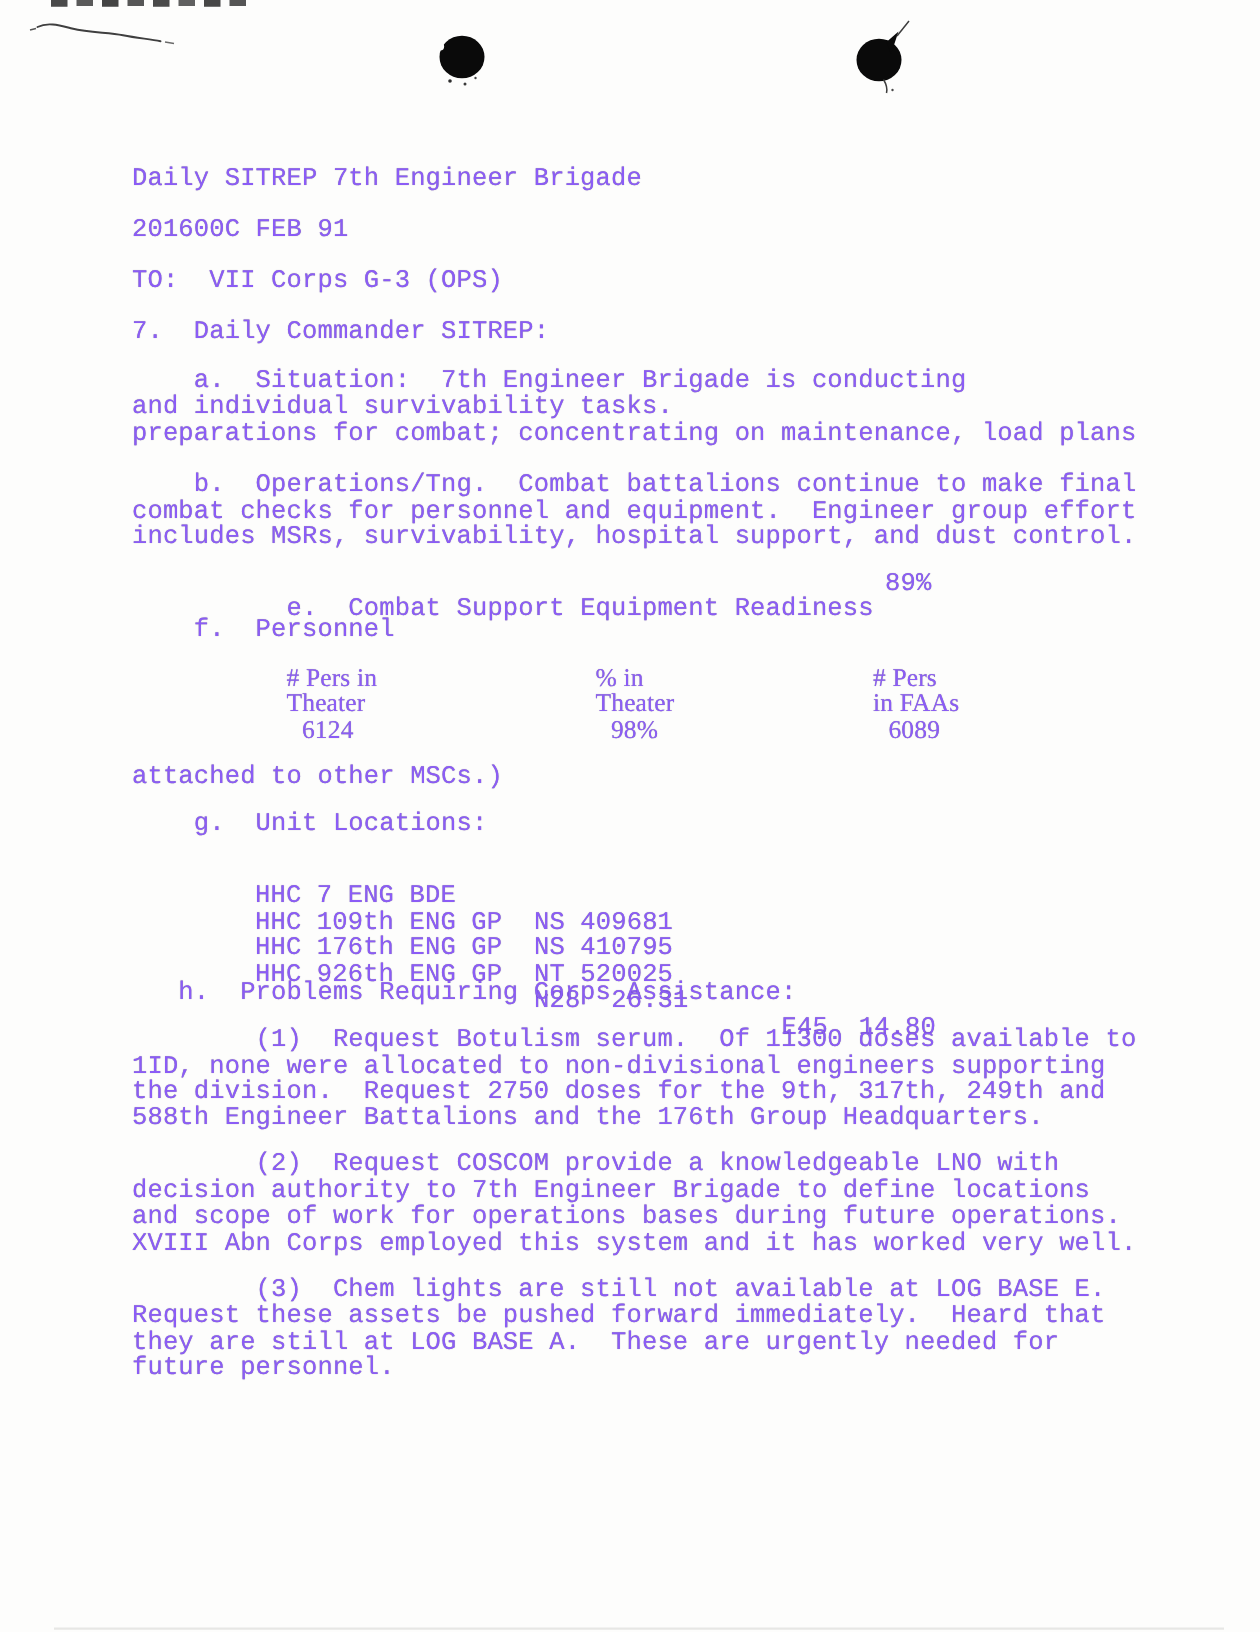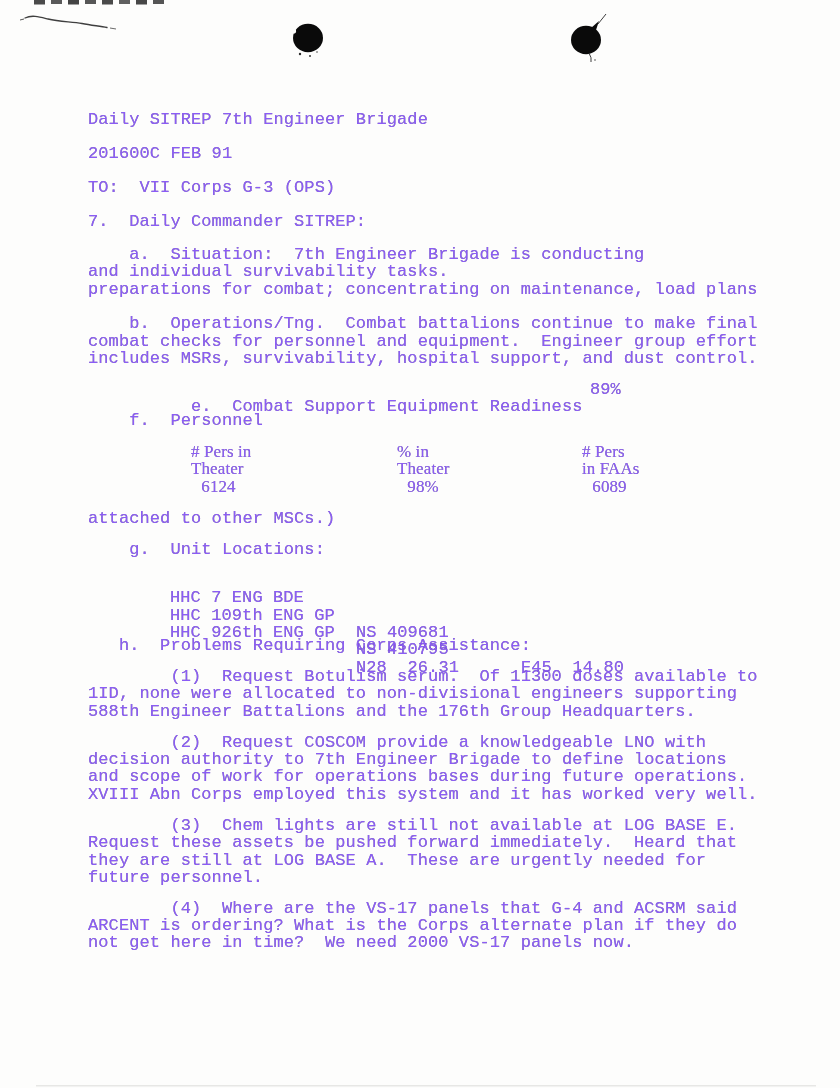"NS 409681" .ugrid { margin-top: 17px -> none }
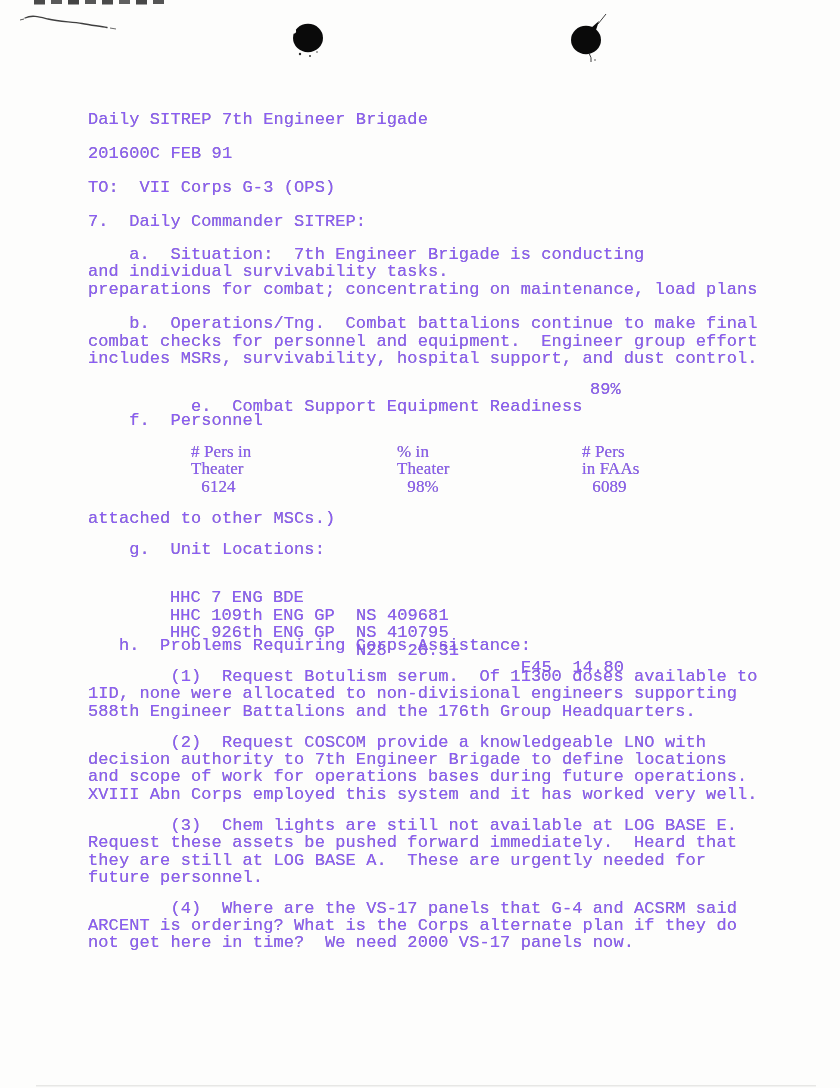"HHC 176th ENG GP" div.line { html: none -> <div> <span>HHC 176th ENG GP</span> <span>NT 520025</span> </div> }
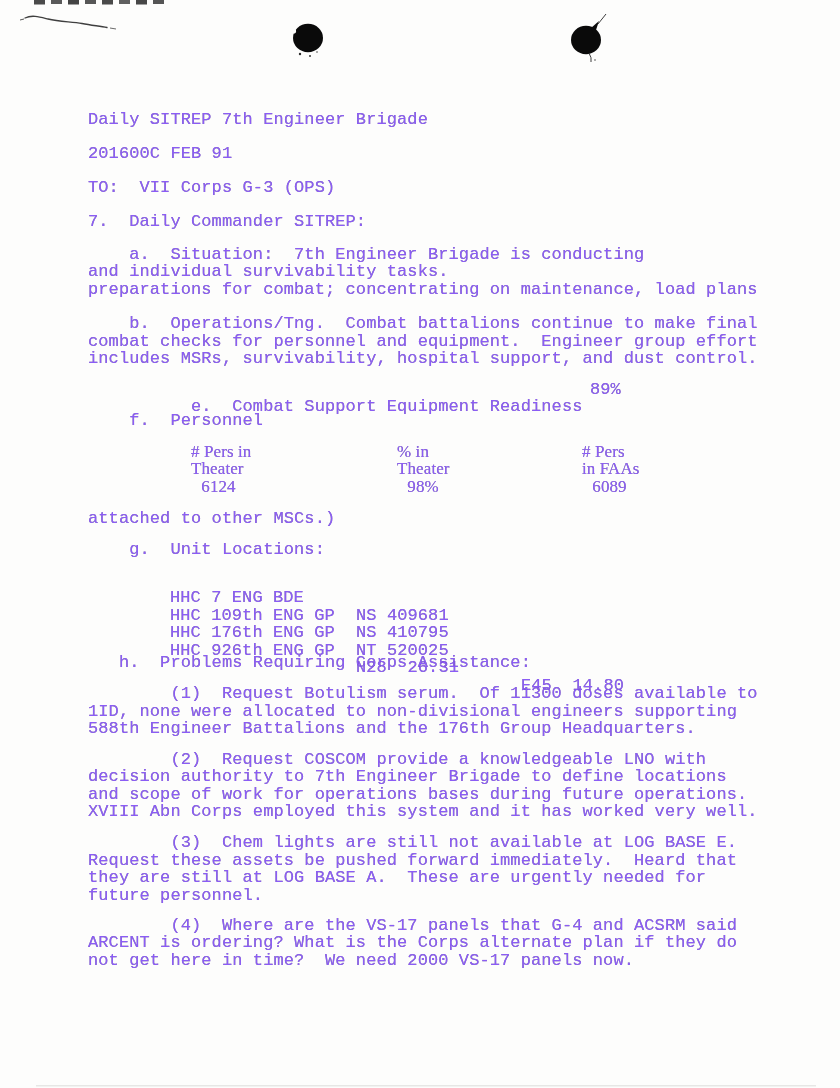"the division. Request 2750 doses" div.line { html: none -> <div>the division. Request 2750 doses for the 9th, 317th, 249th and</div> }
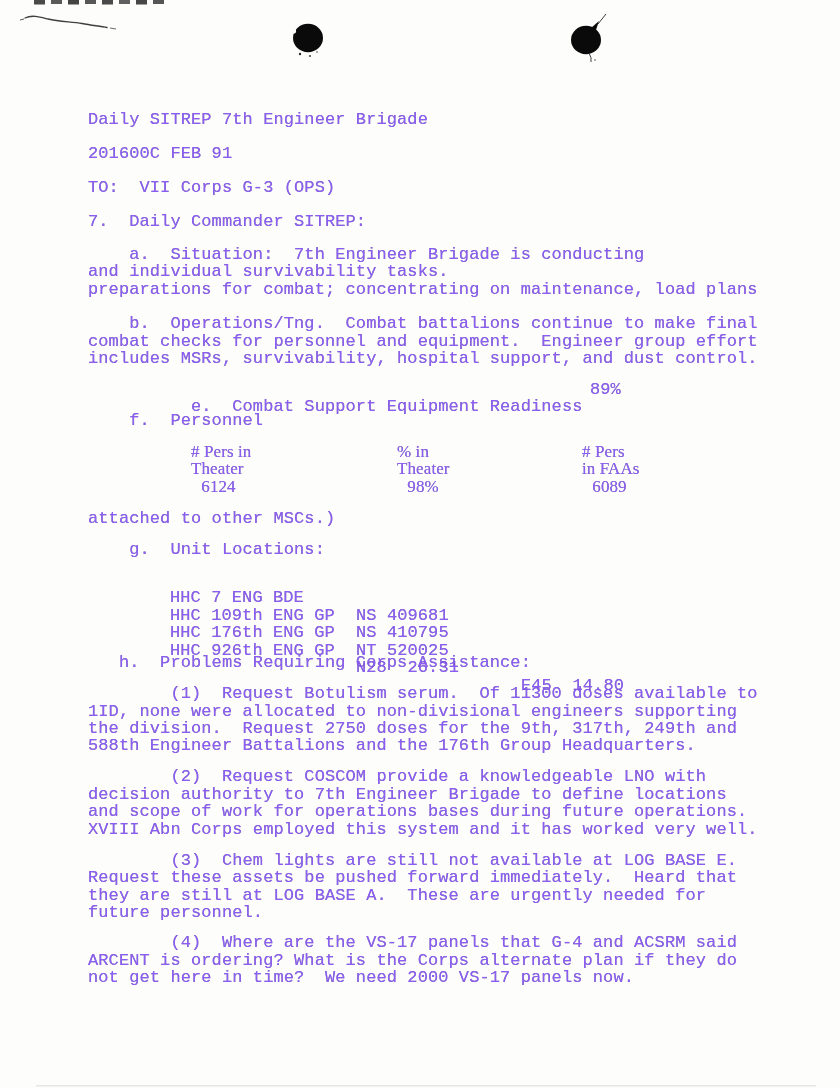"(4) Where are the VS-17" div.blk { html: <div> <div> (4) Where are the VS-17 panels that G-4 and ACSRM said</div> <div>ARCENT is ordering? What is the Corps alternate plan if they do</div> <div>not get here in time? We need 2000 VS-17 panels now.</div> </div> -> none }
